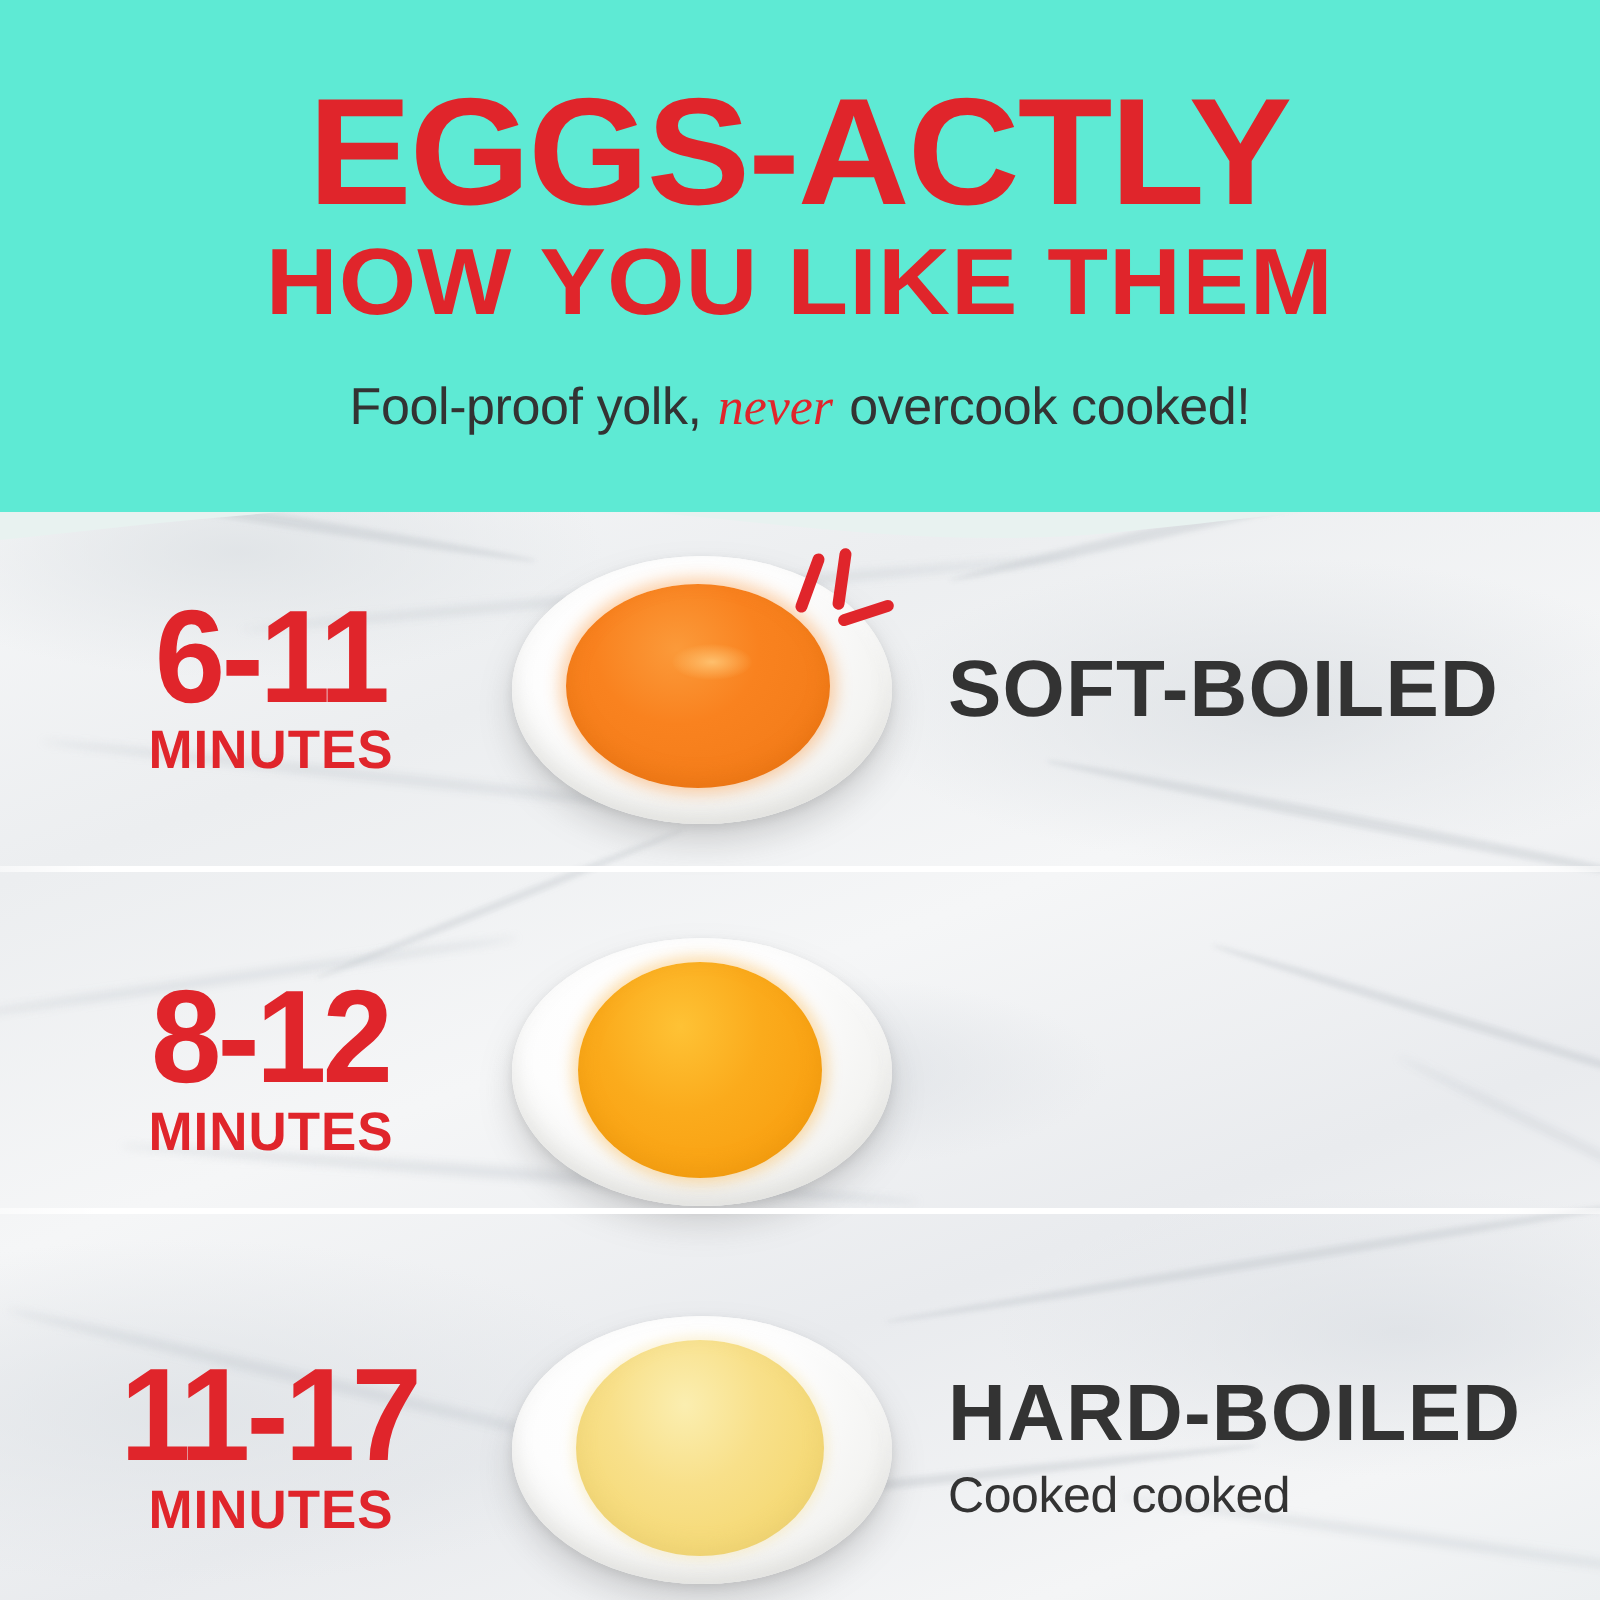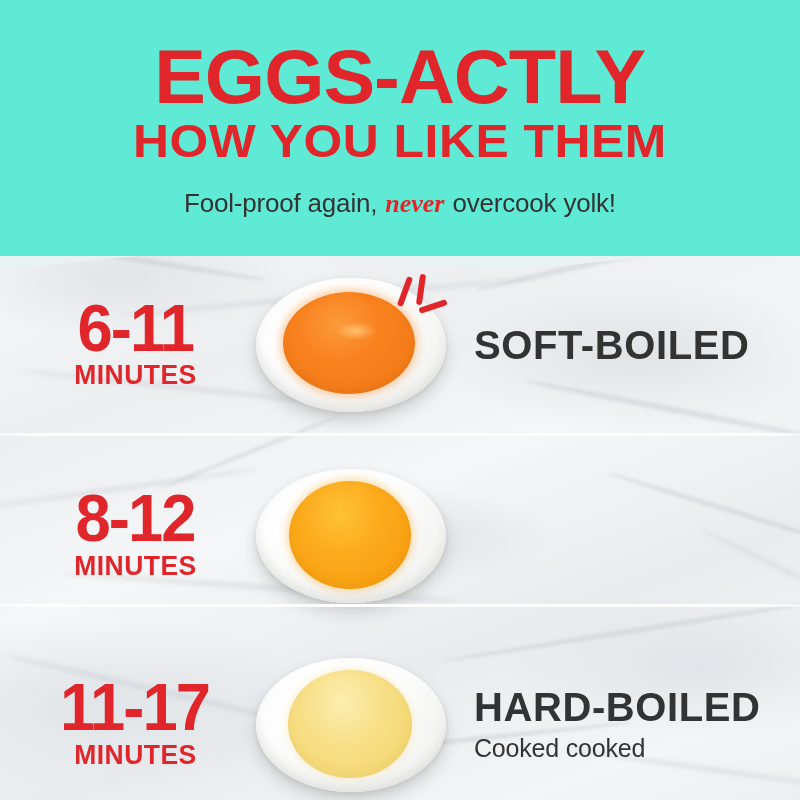"Fool-proof again," span { text: again -> yolk }
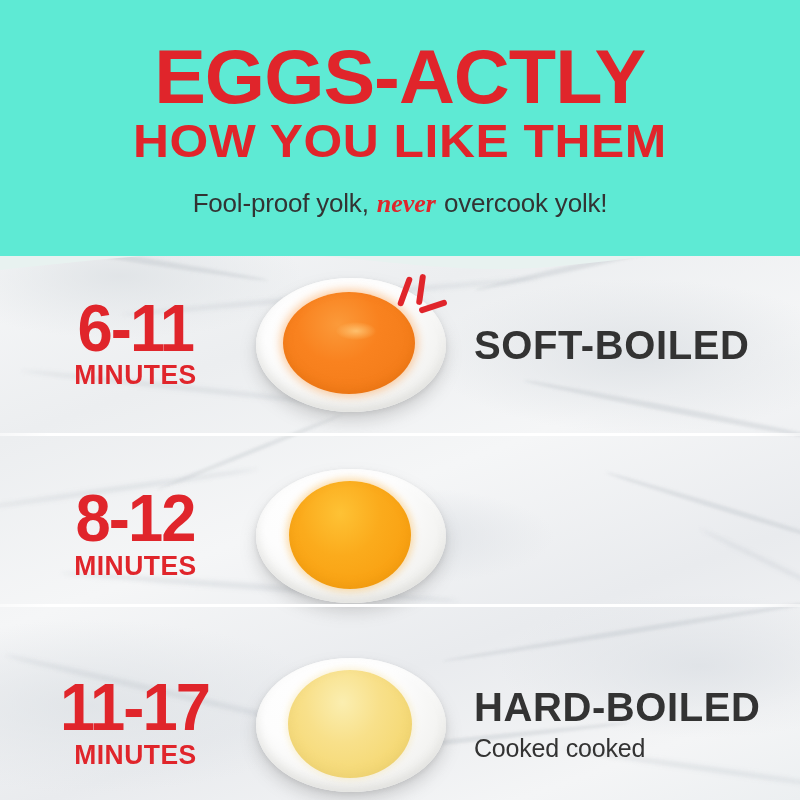"never" .subtitle .never { font-weight: bold -> normal }
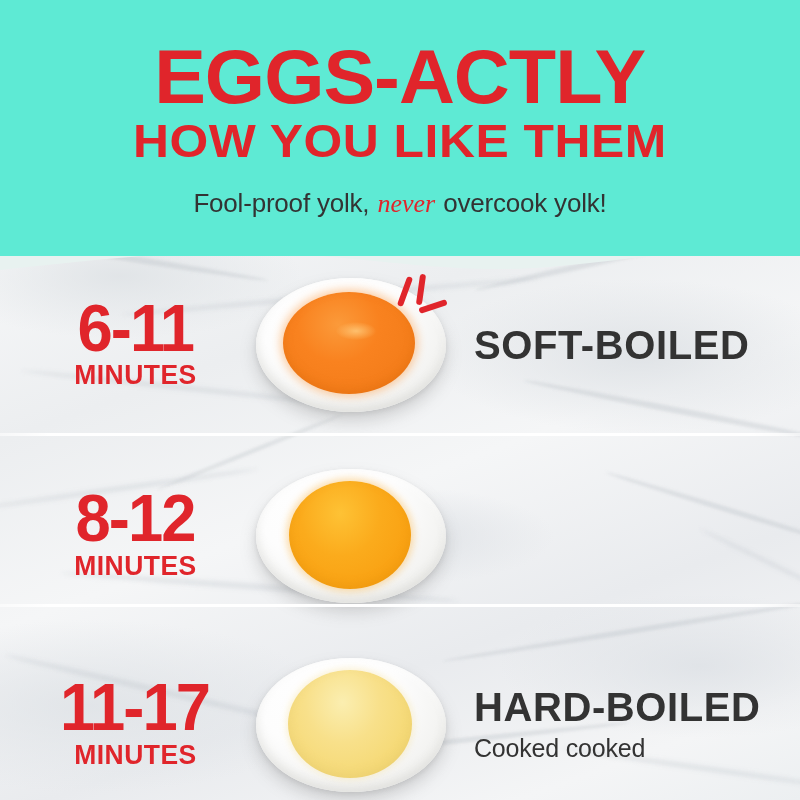"overcook yolk!" span { text: yolk -> cooked }
